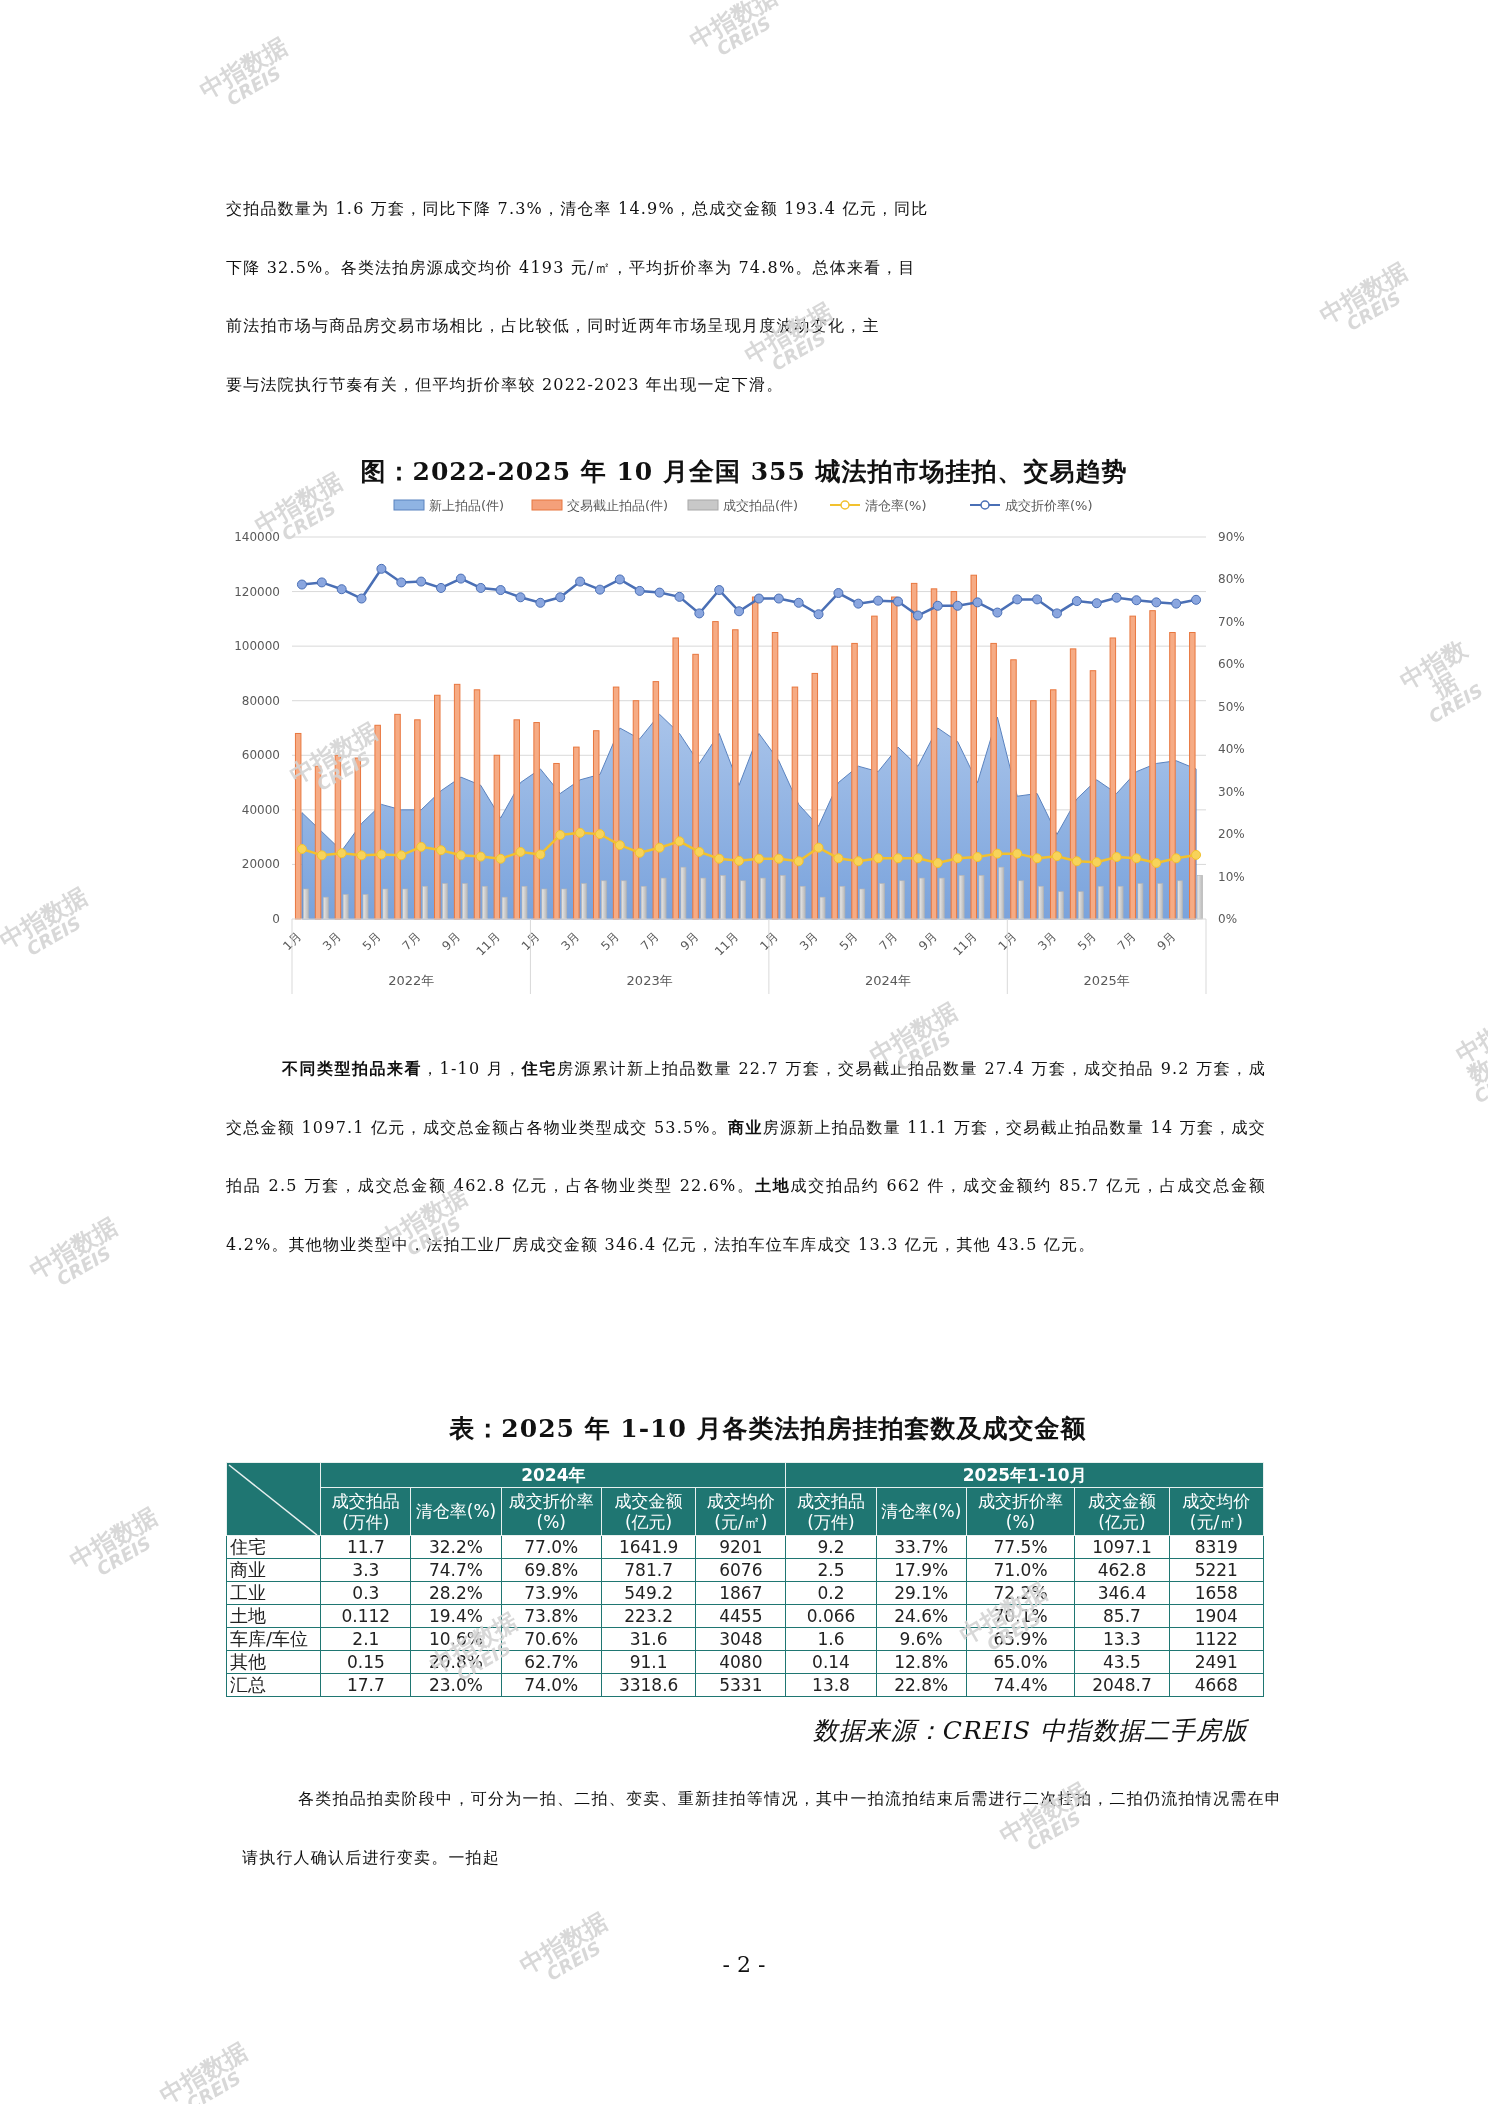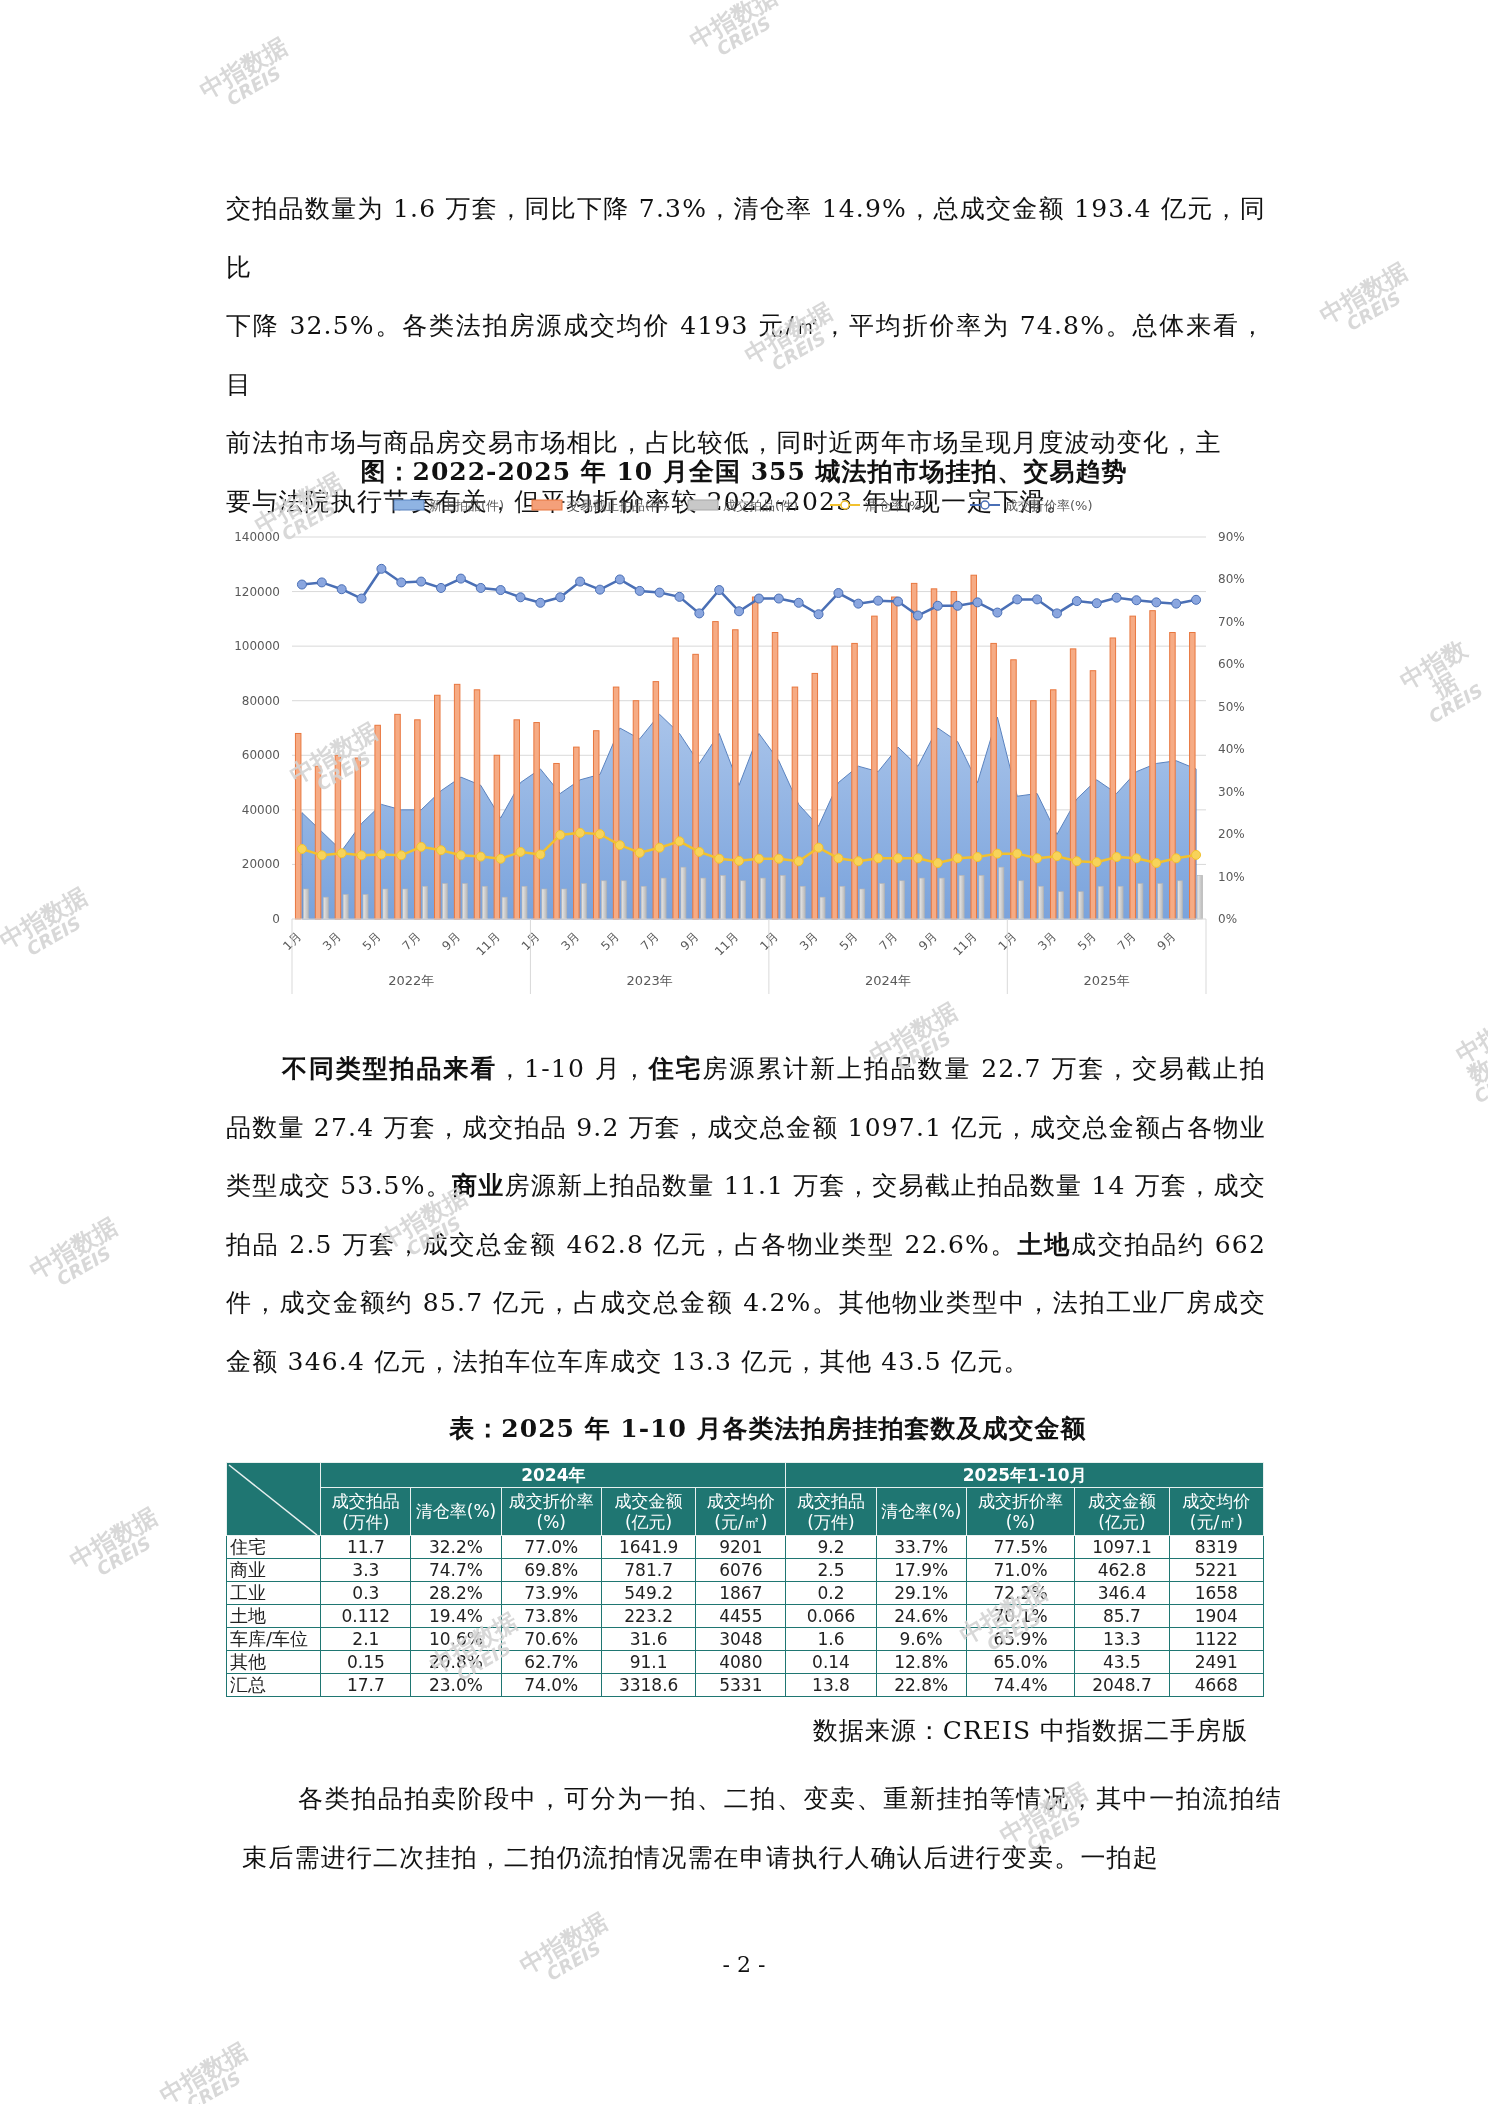"交拍品数量为 1.6 万套，同比下降 7.3%，清仓率 14.9%，总成交金额" .para { font-size: 25px -> 16px }
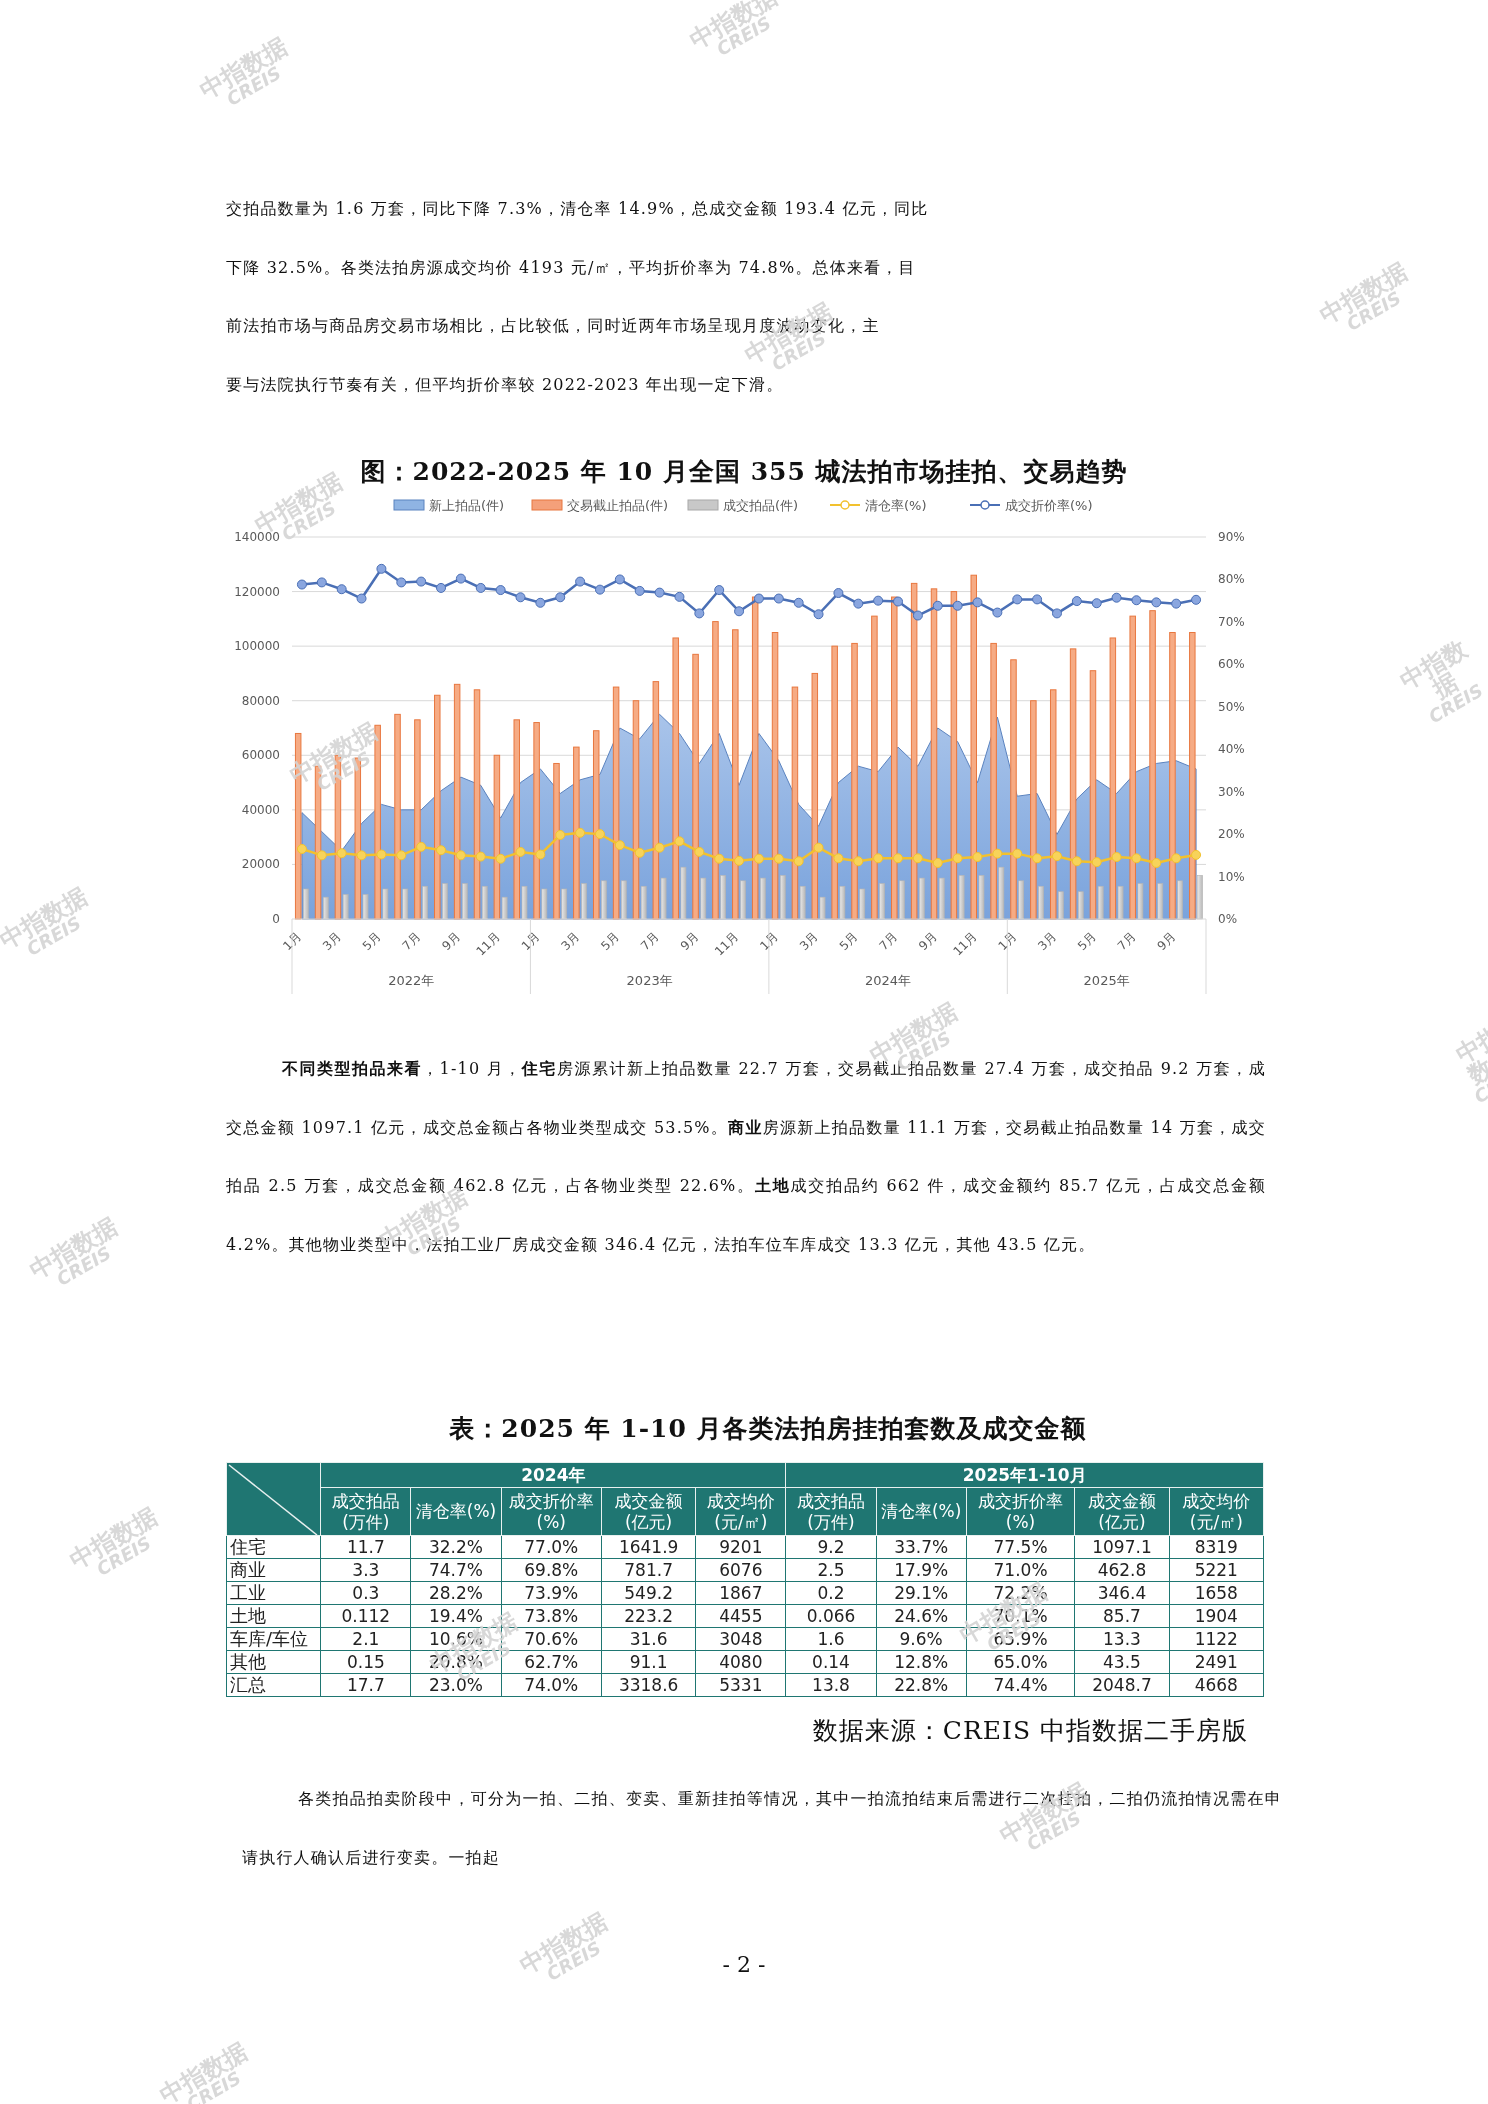"数据来源：CREIS 中指数据二手房版" .source { font-style: none -> italic }
